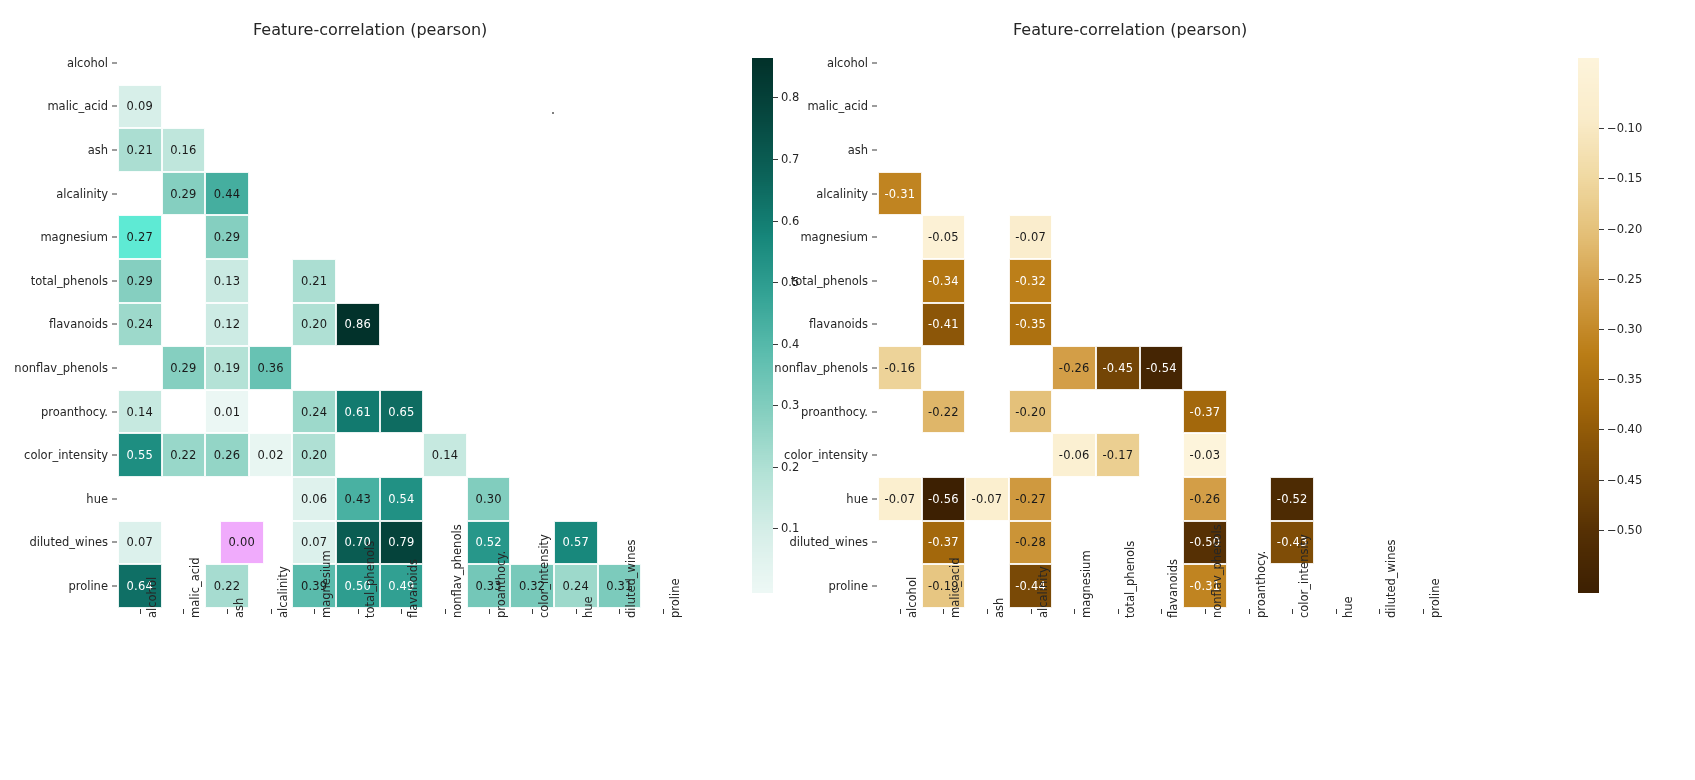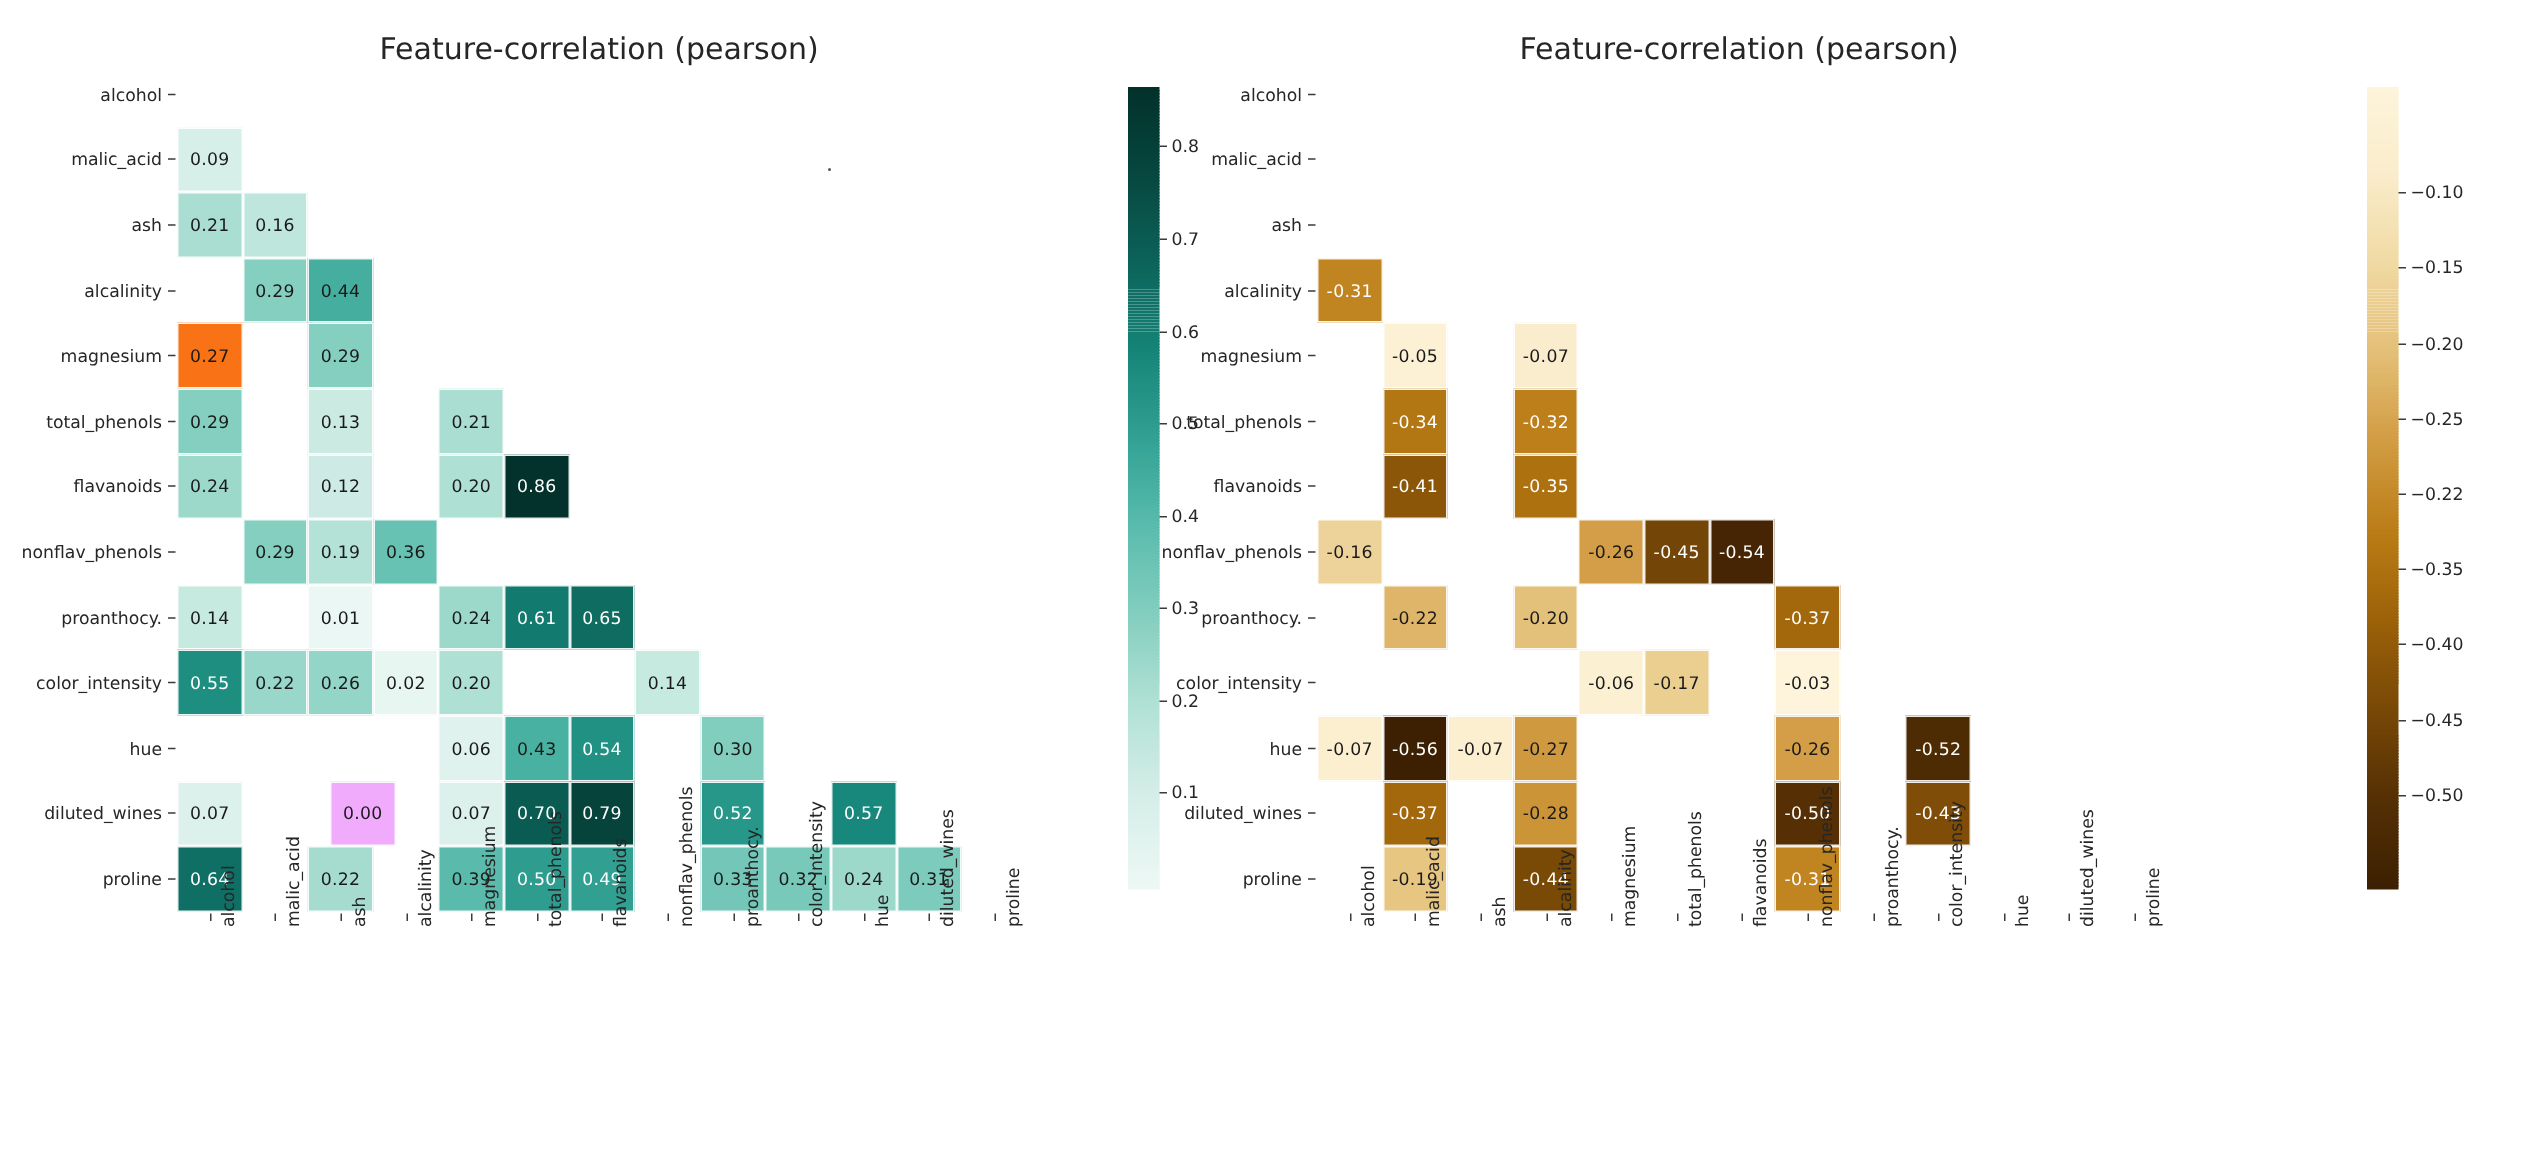"Feature-correlation (pearson)" .title { font-size: 20px -> 16px }
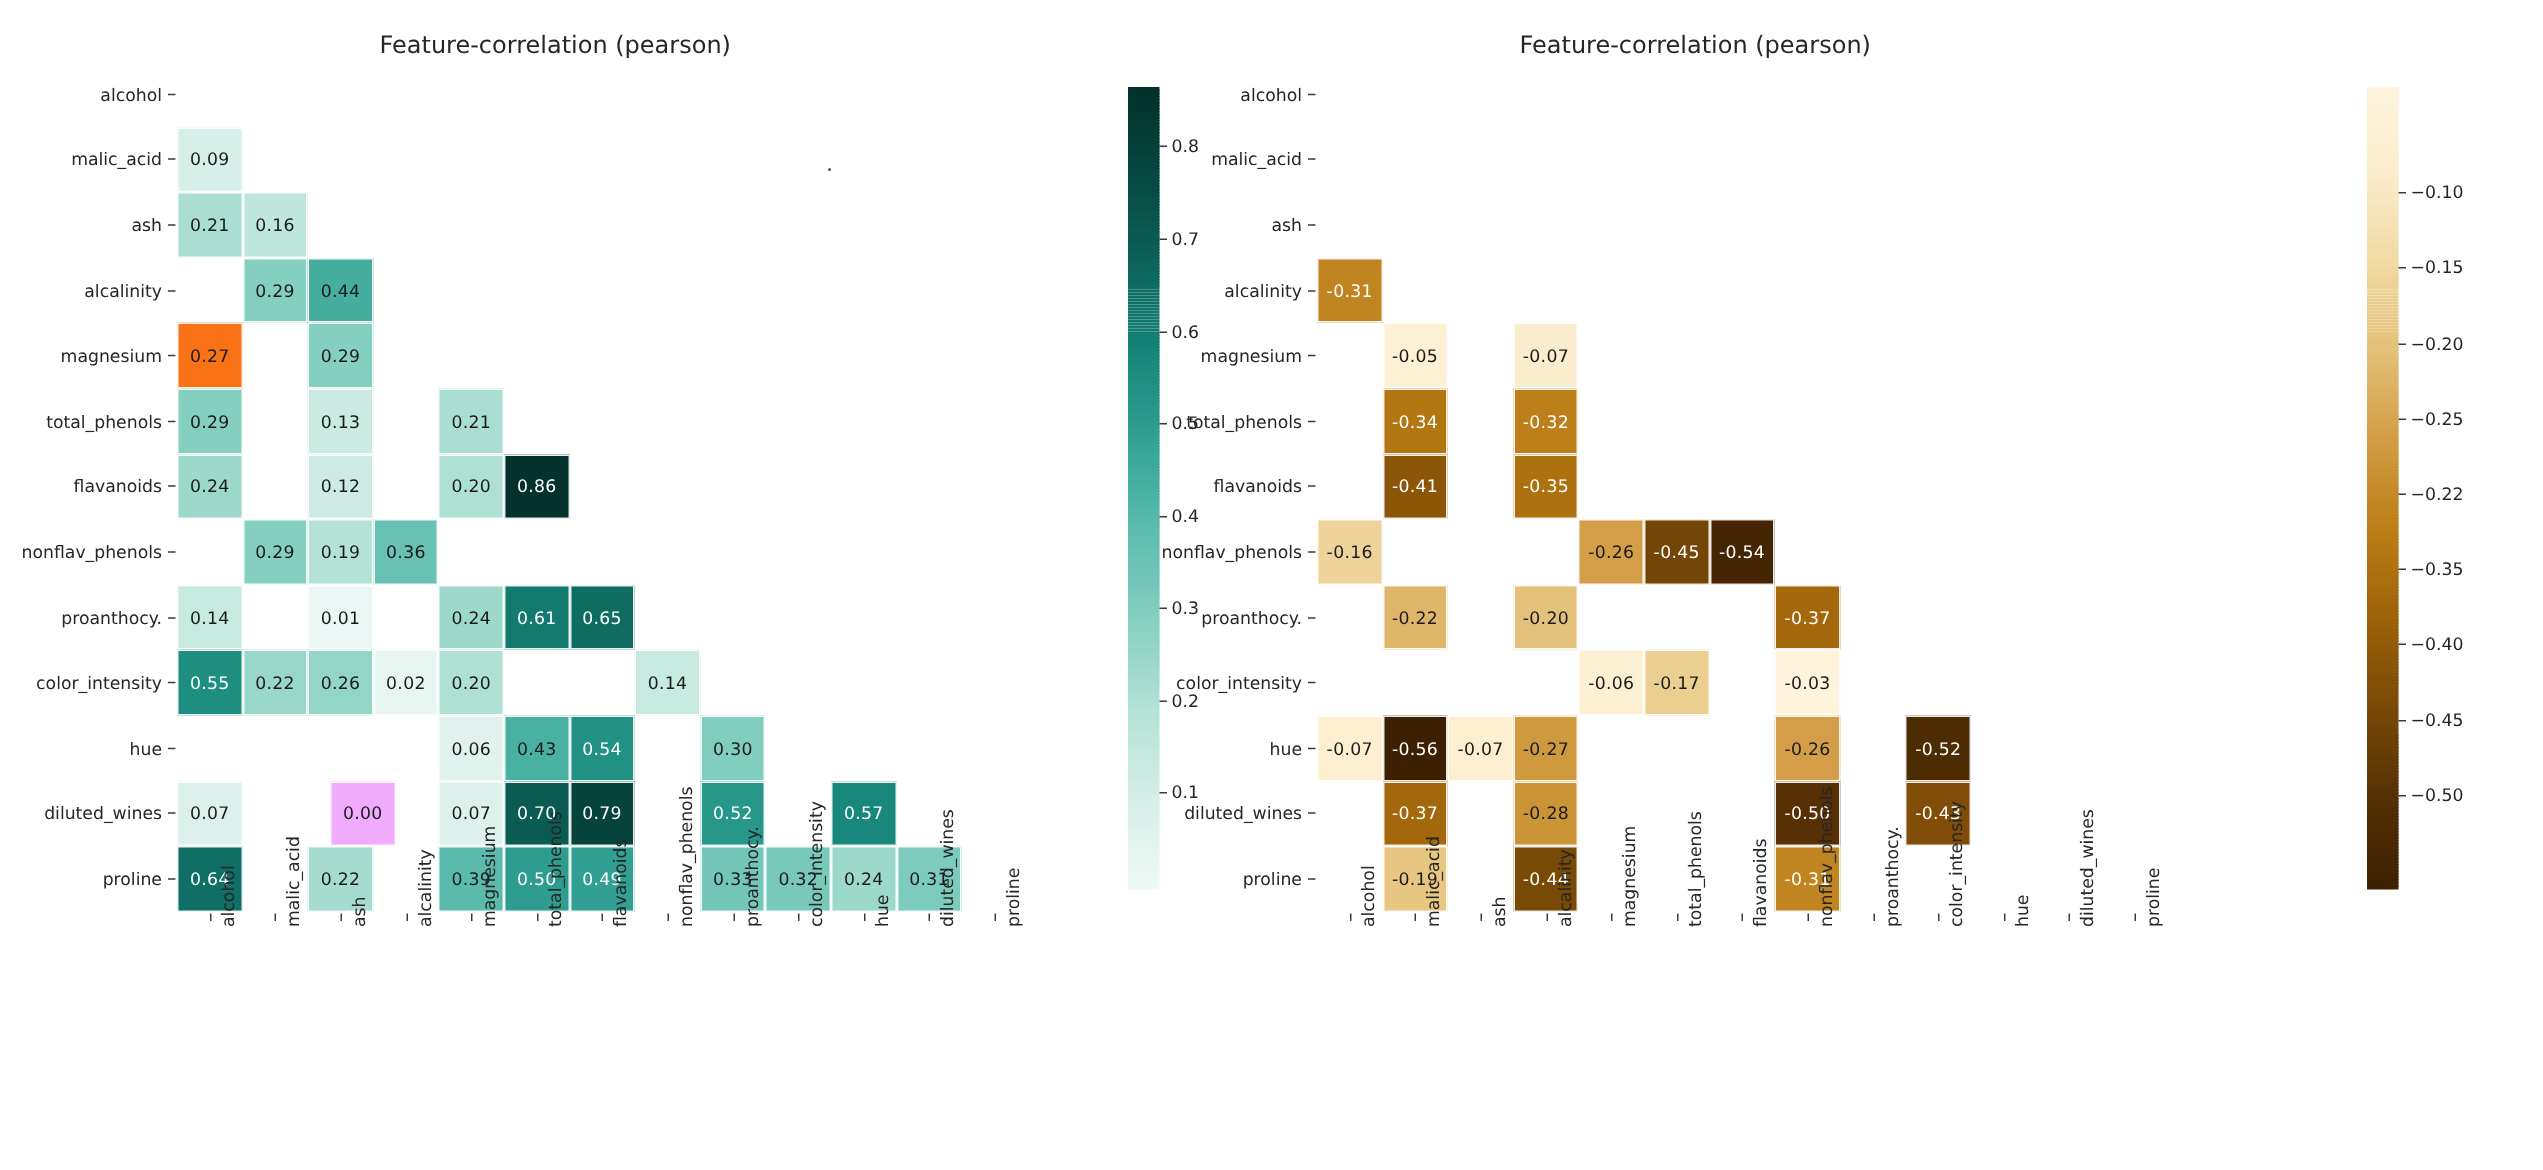"0.27" div.cell { background: #f97316 -> #5eead4 }
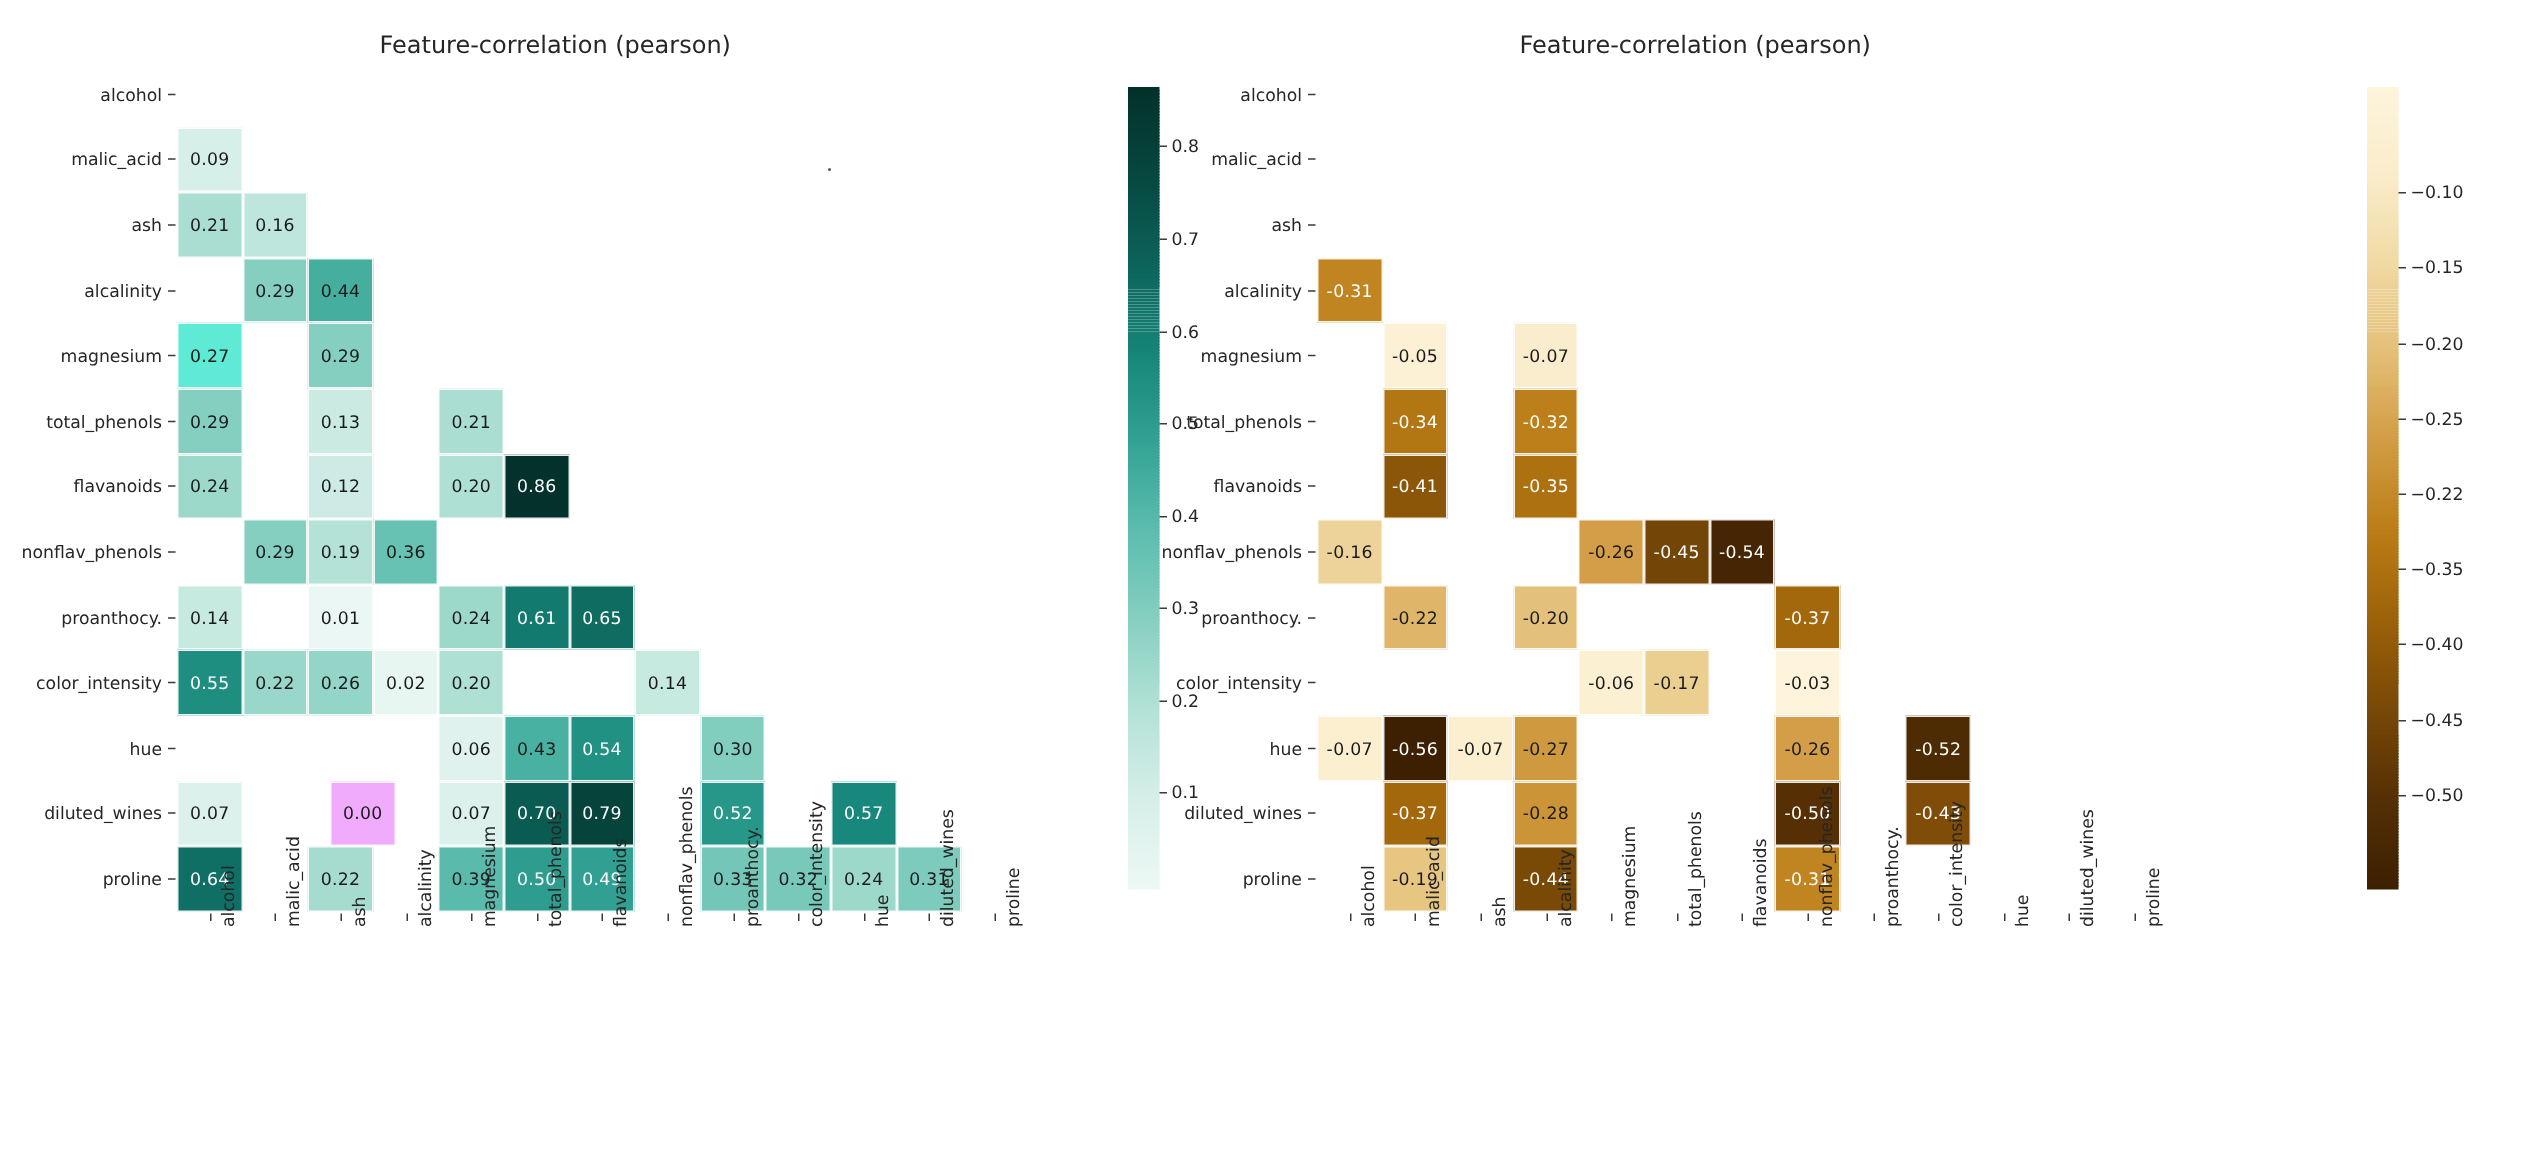"−0.22" div.cblab { text: 0.22 -> 0.30 }
